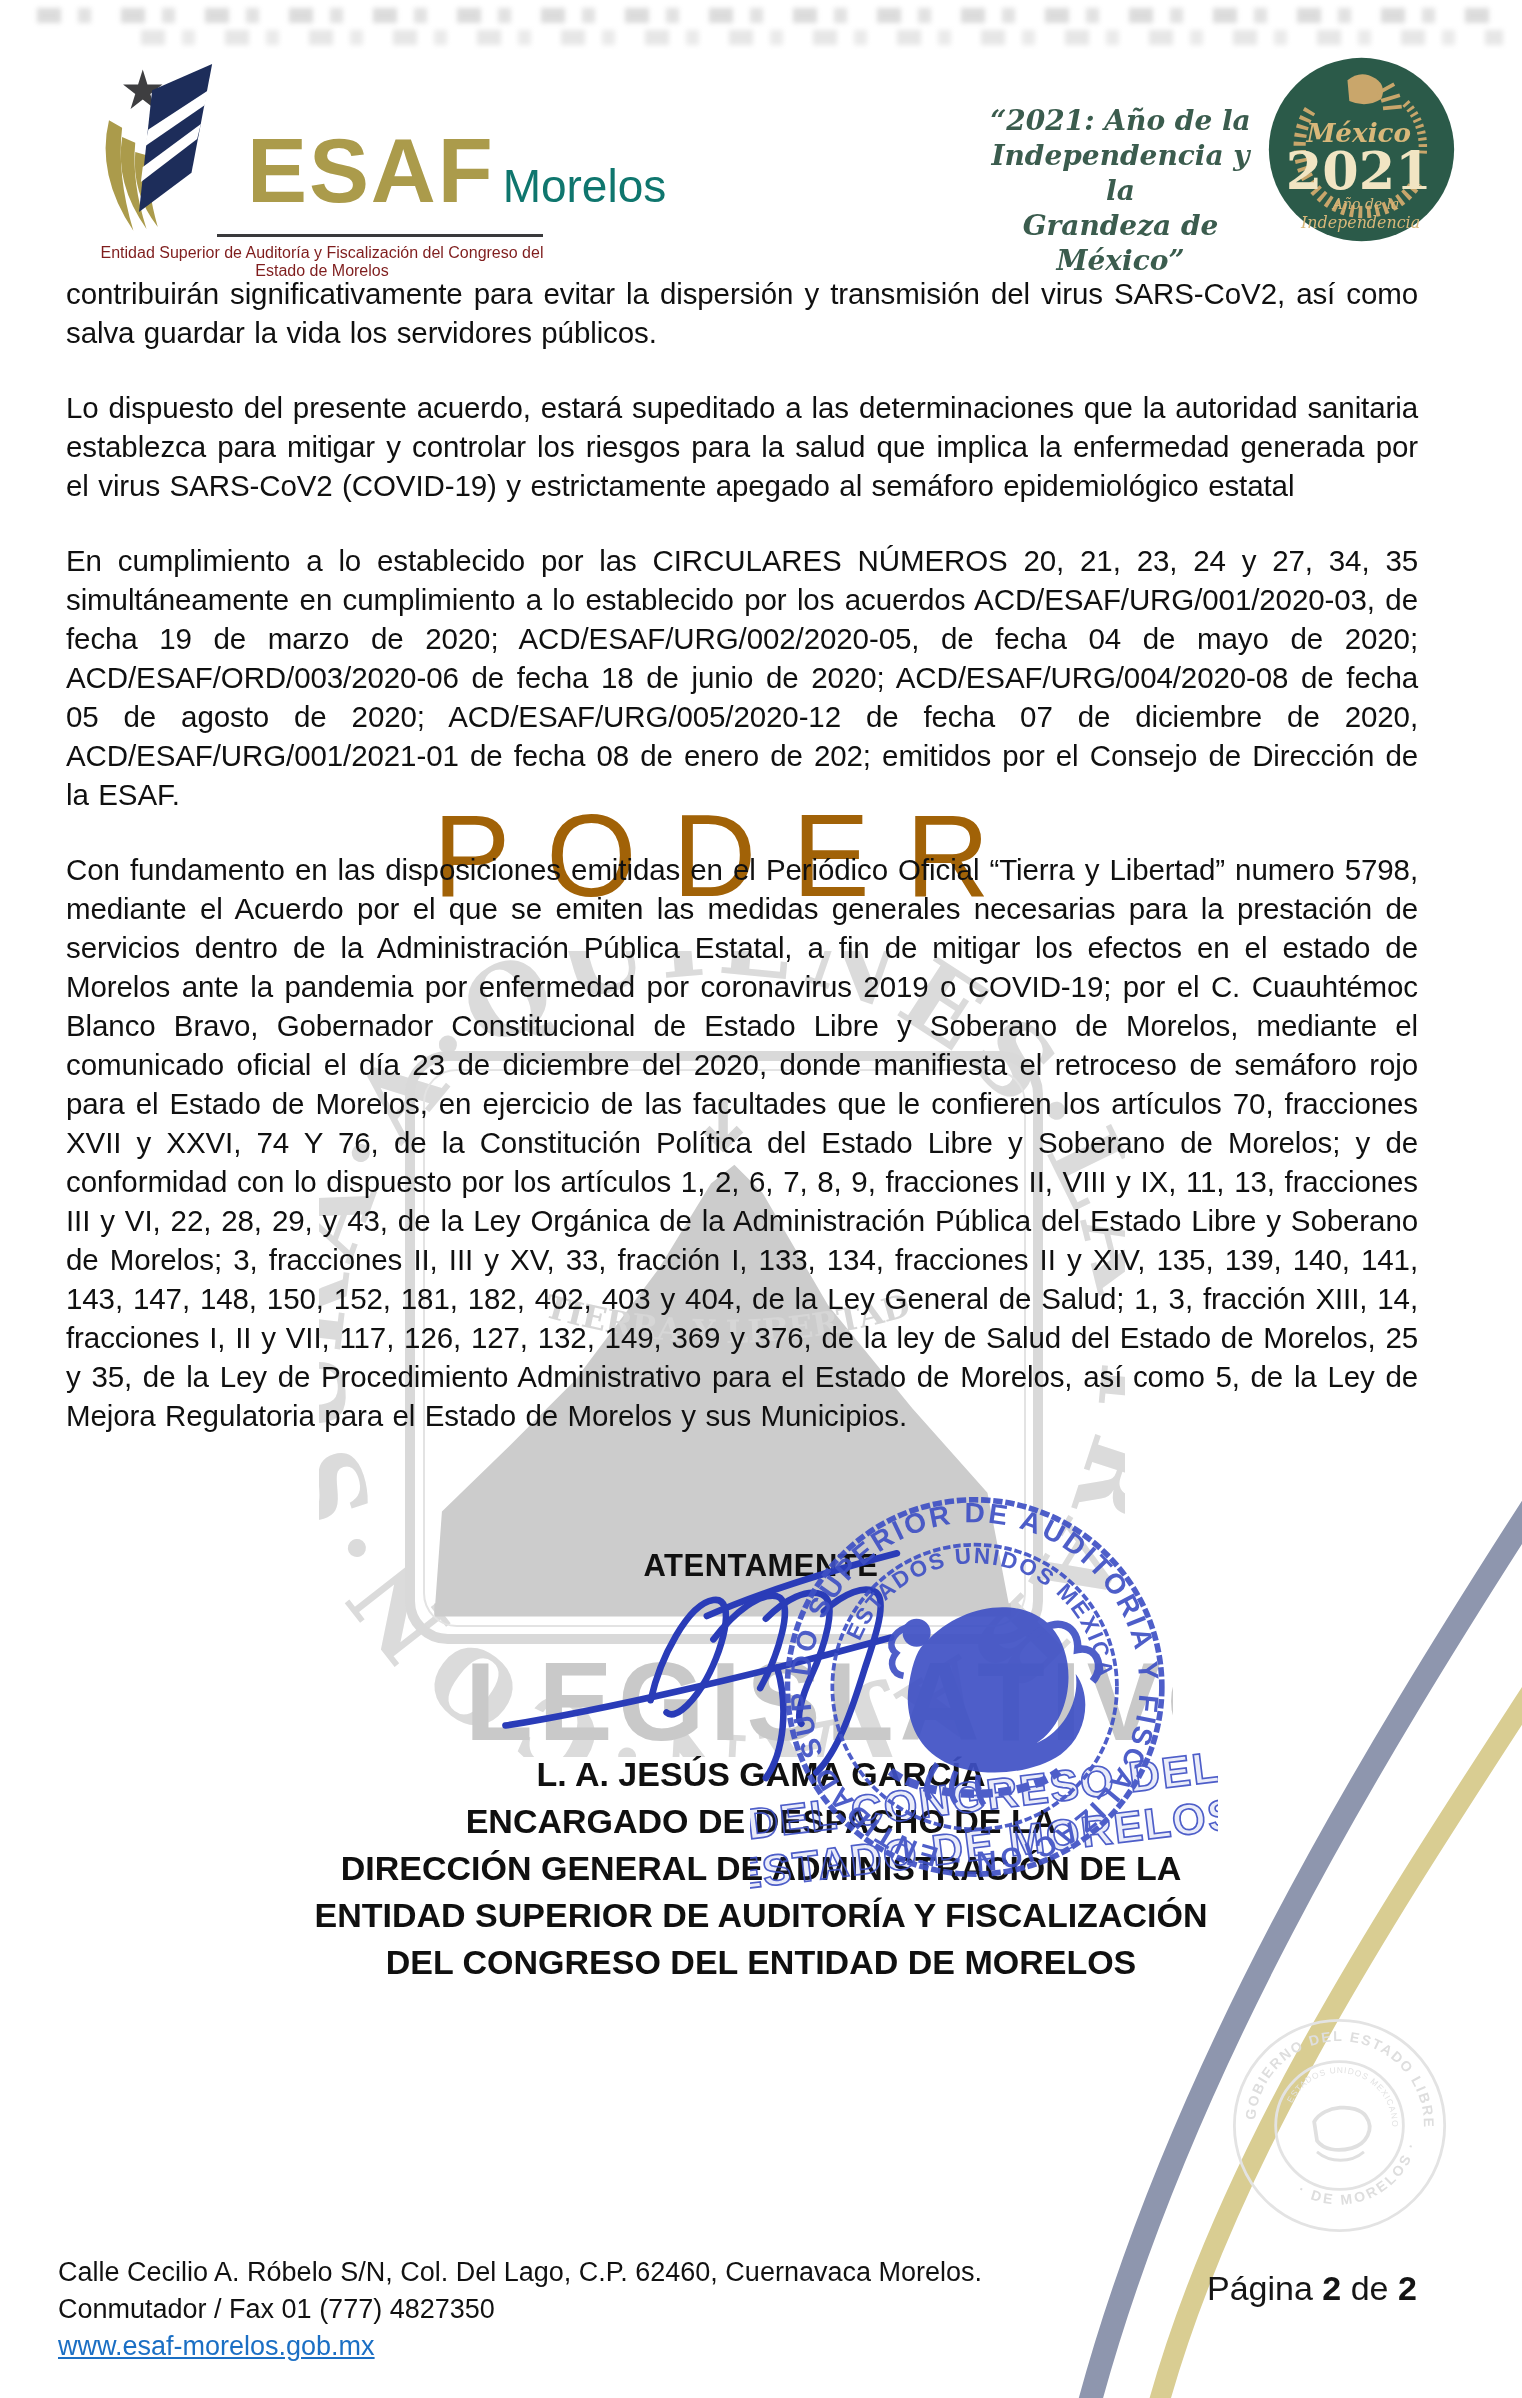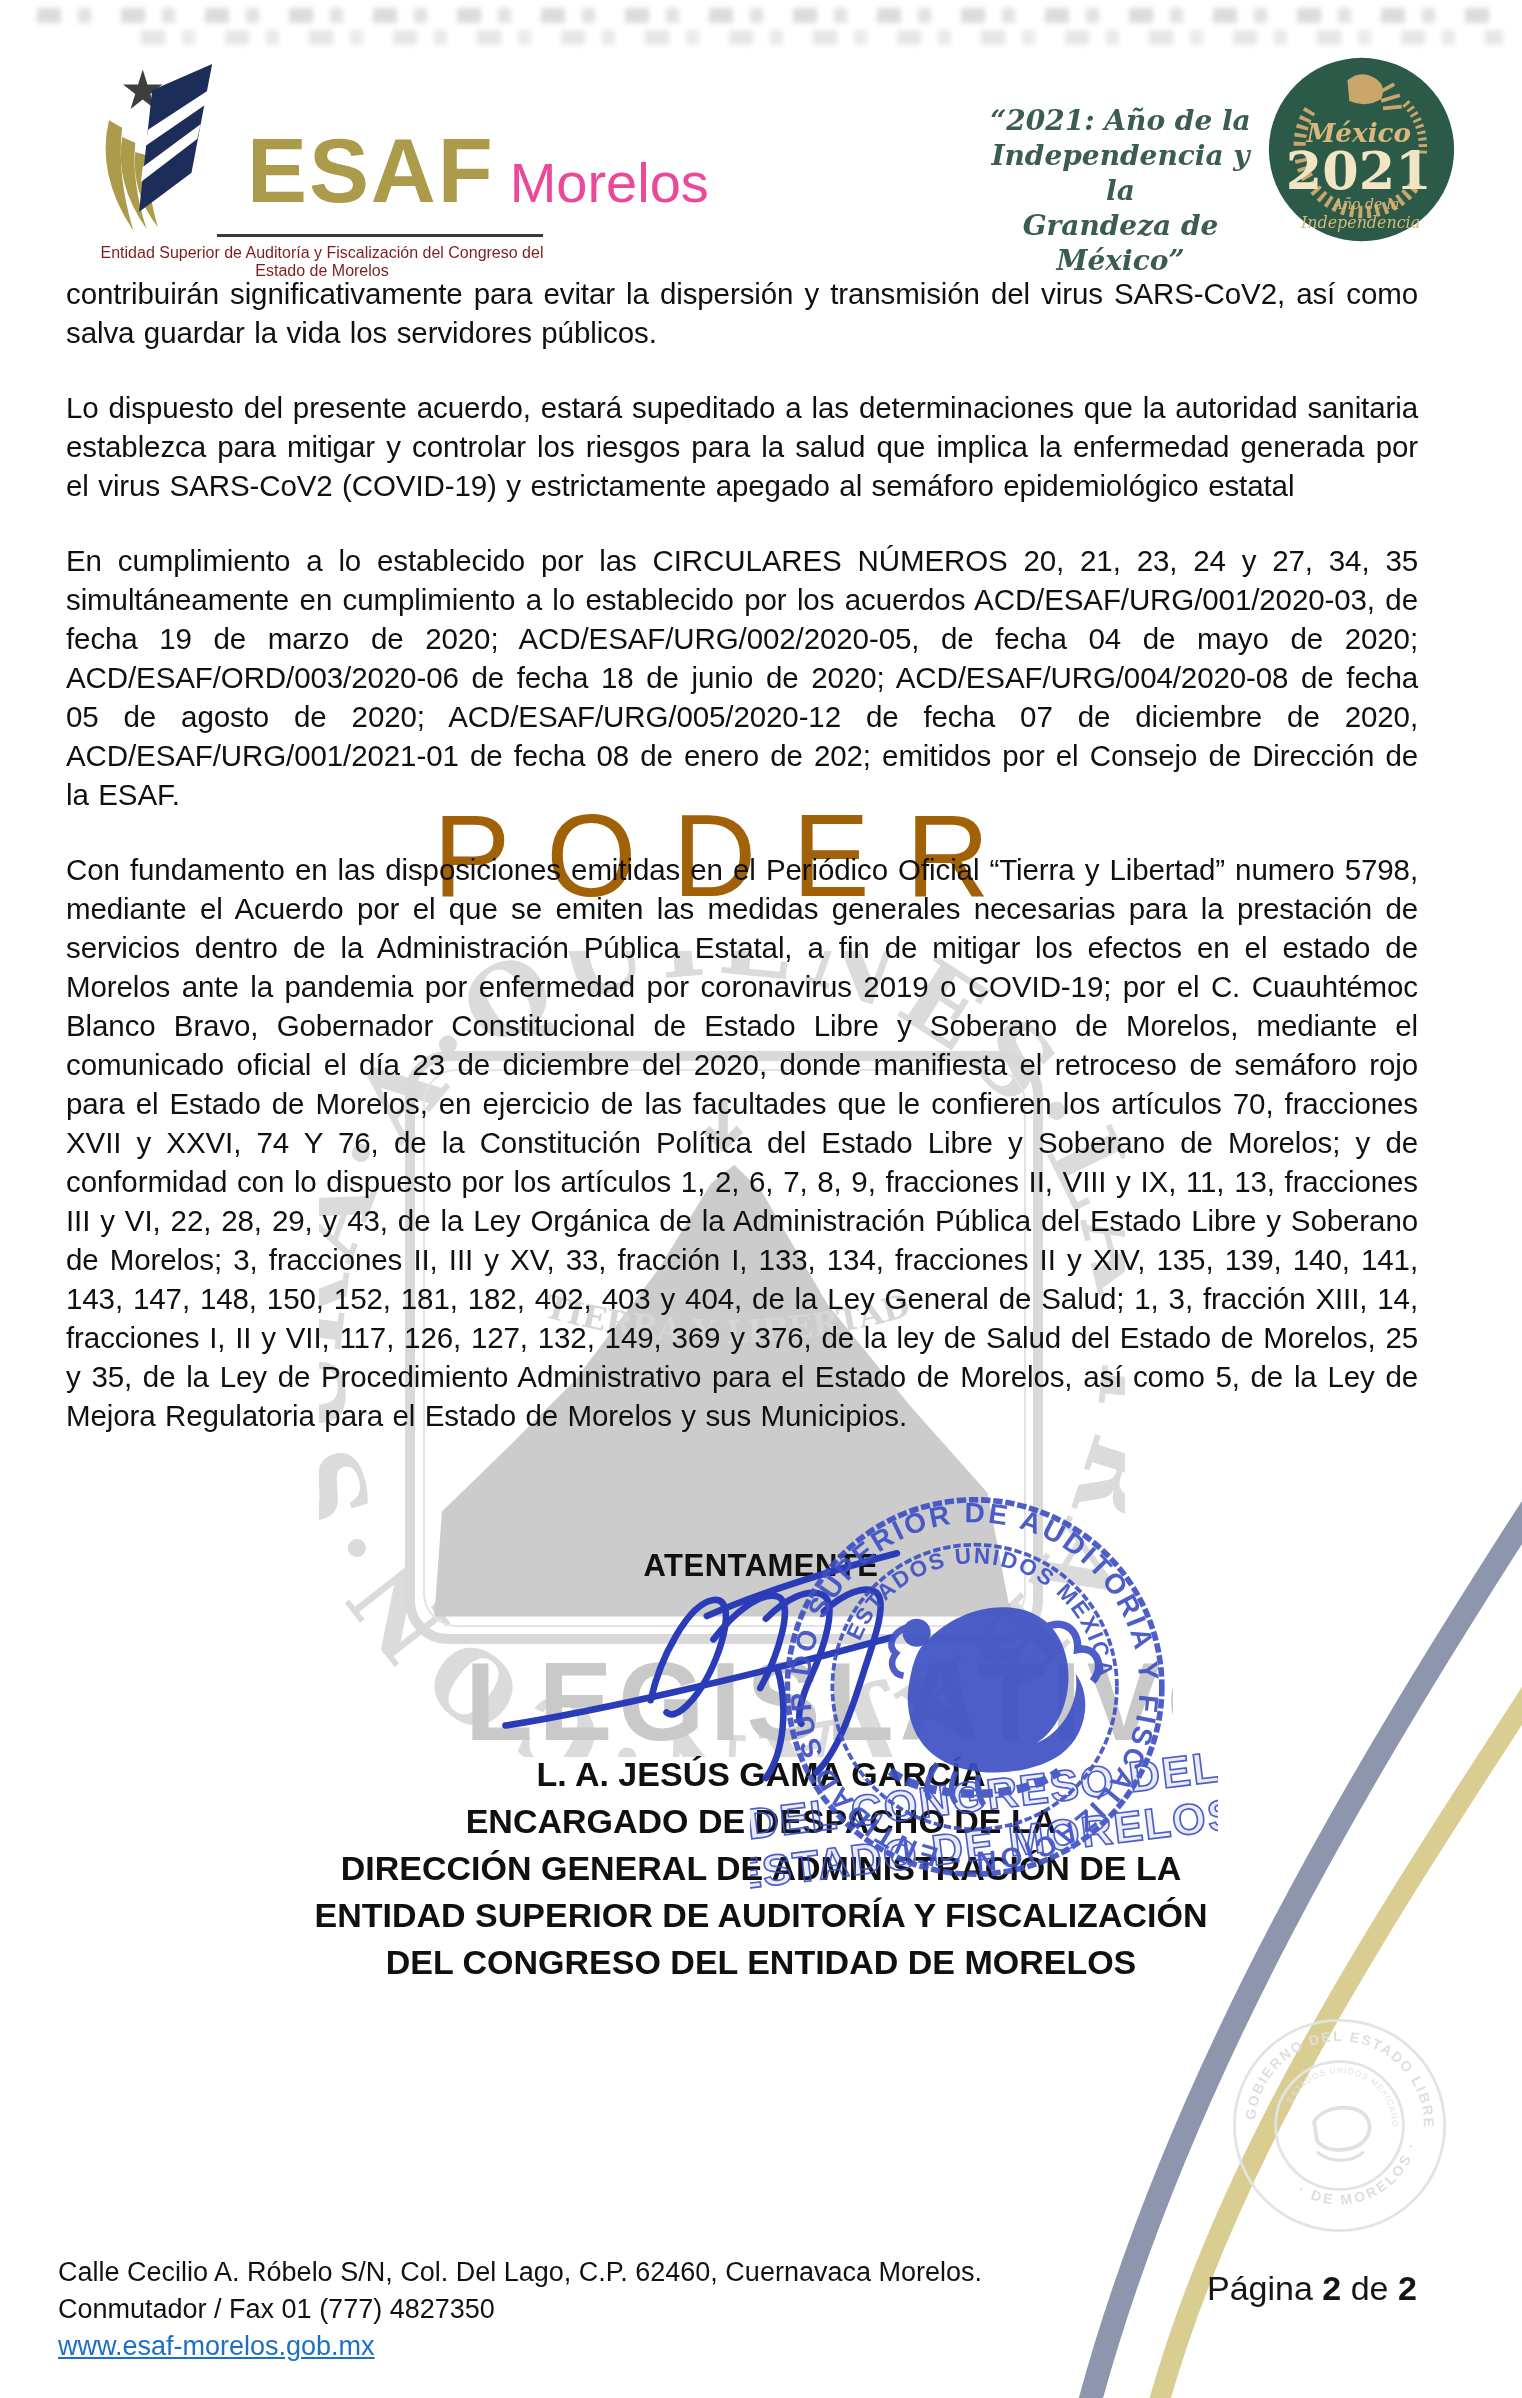"Morelos" .logo-morelos { color: #ec4899 -> #0f766e; font-size: 56px -> 46px; margin-left: 15px -> 8px }
